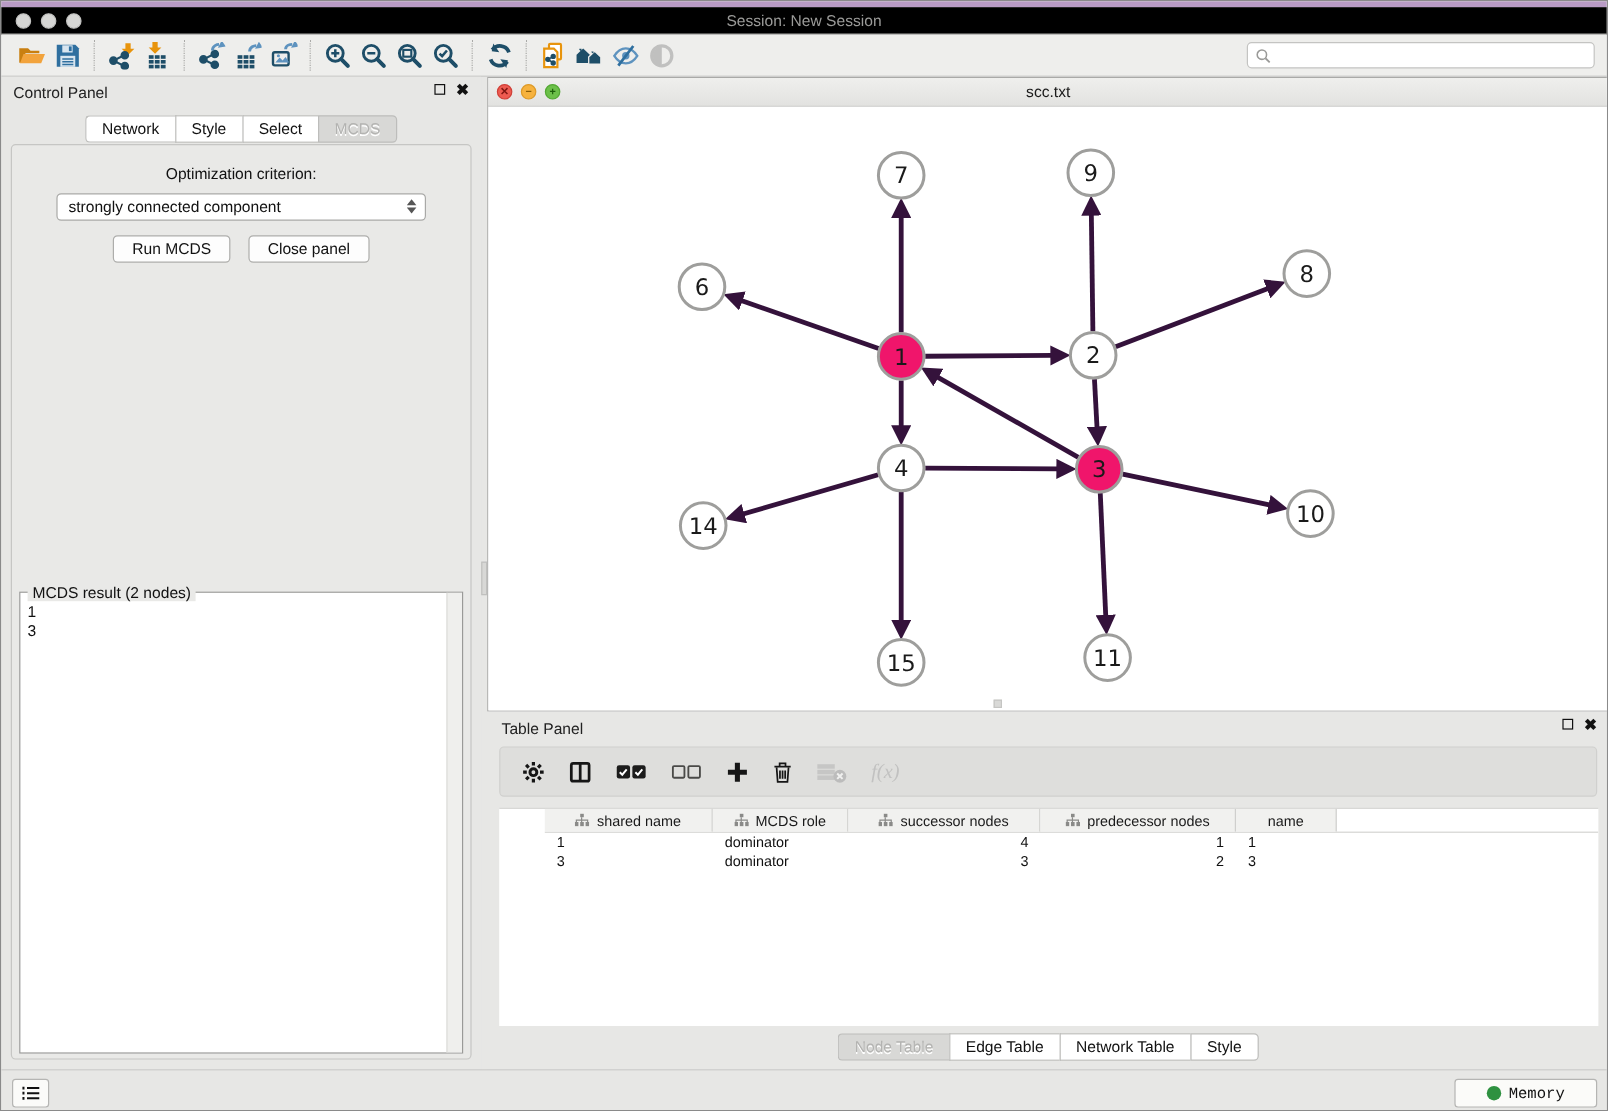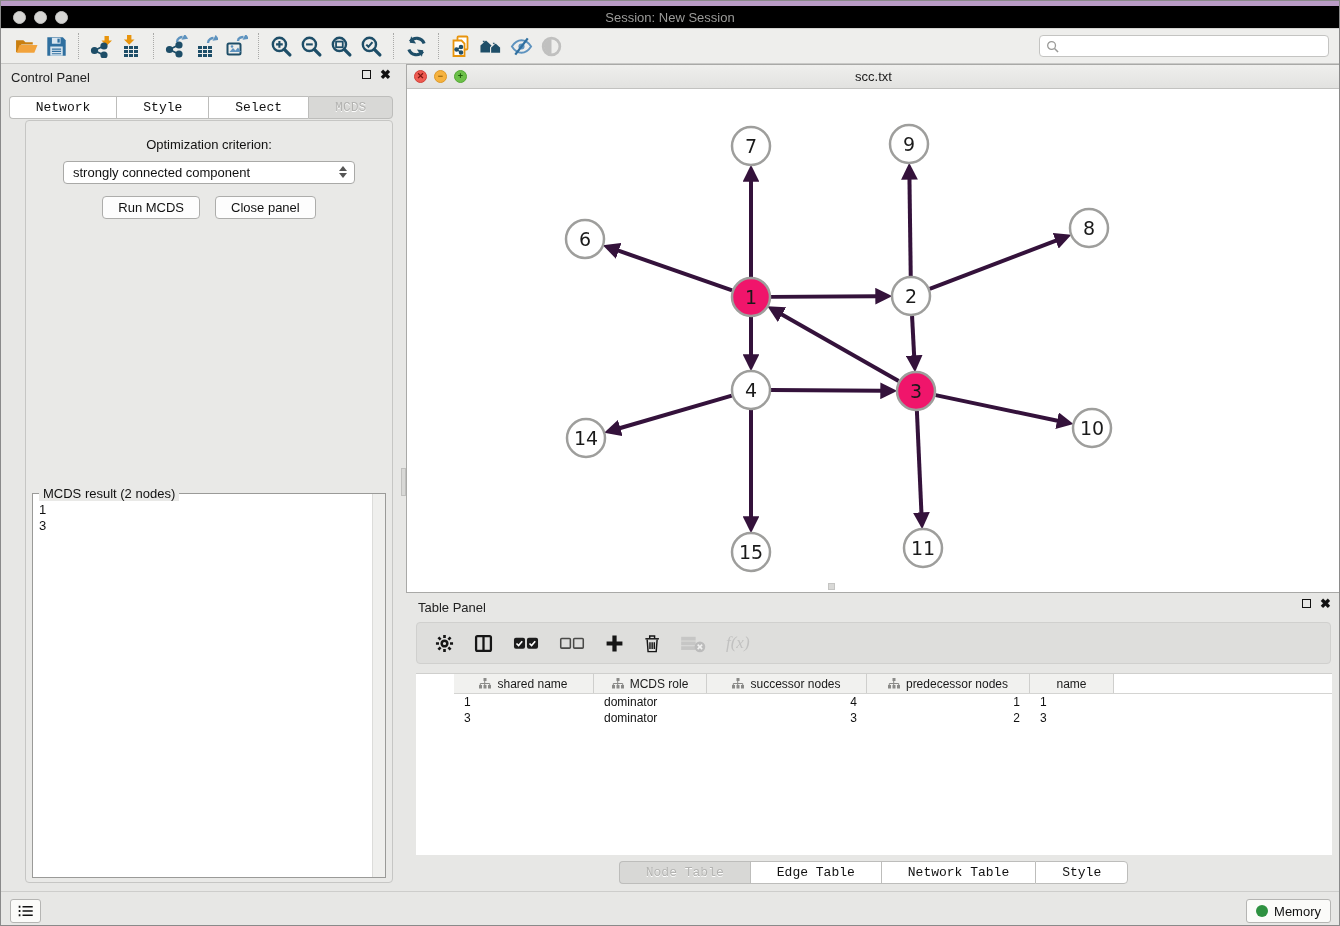"Network" .tab { font-family: Liberation Mono, monospace -> none; padding: 3px 26px -> 3px 13px }
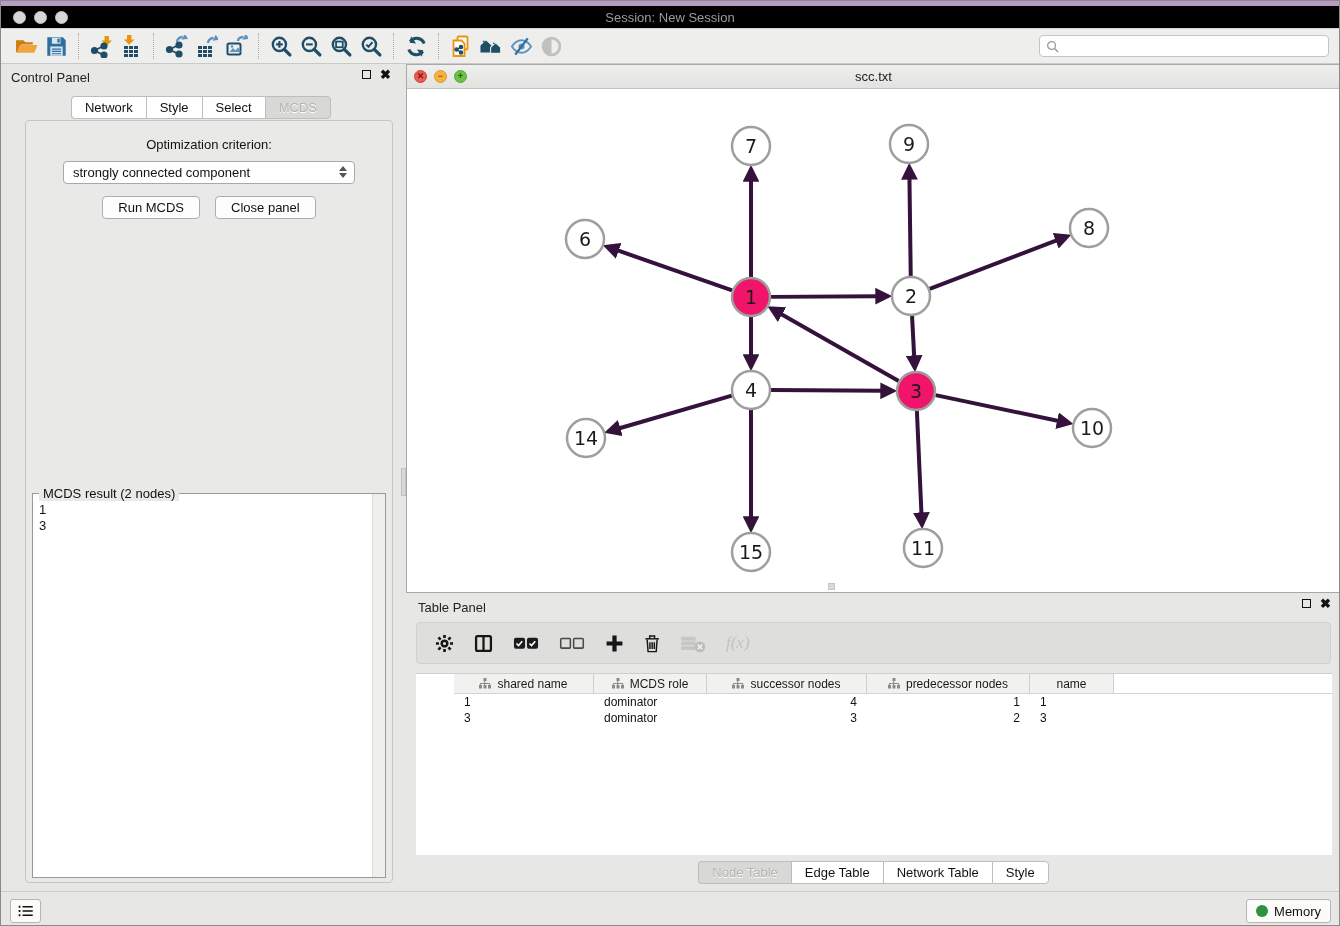"Optimization criterion:" .cp-body { margin-left: 16px -> none }
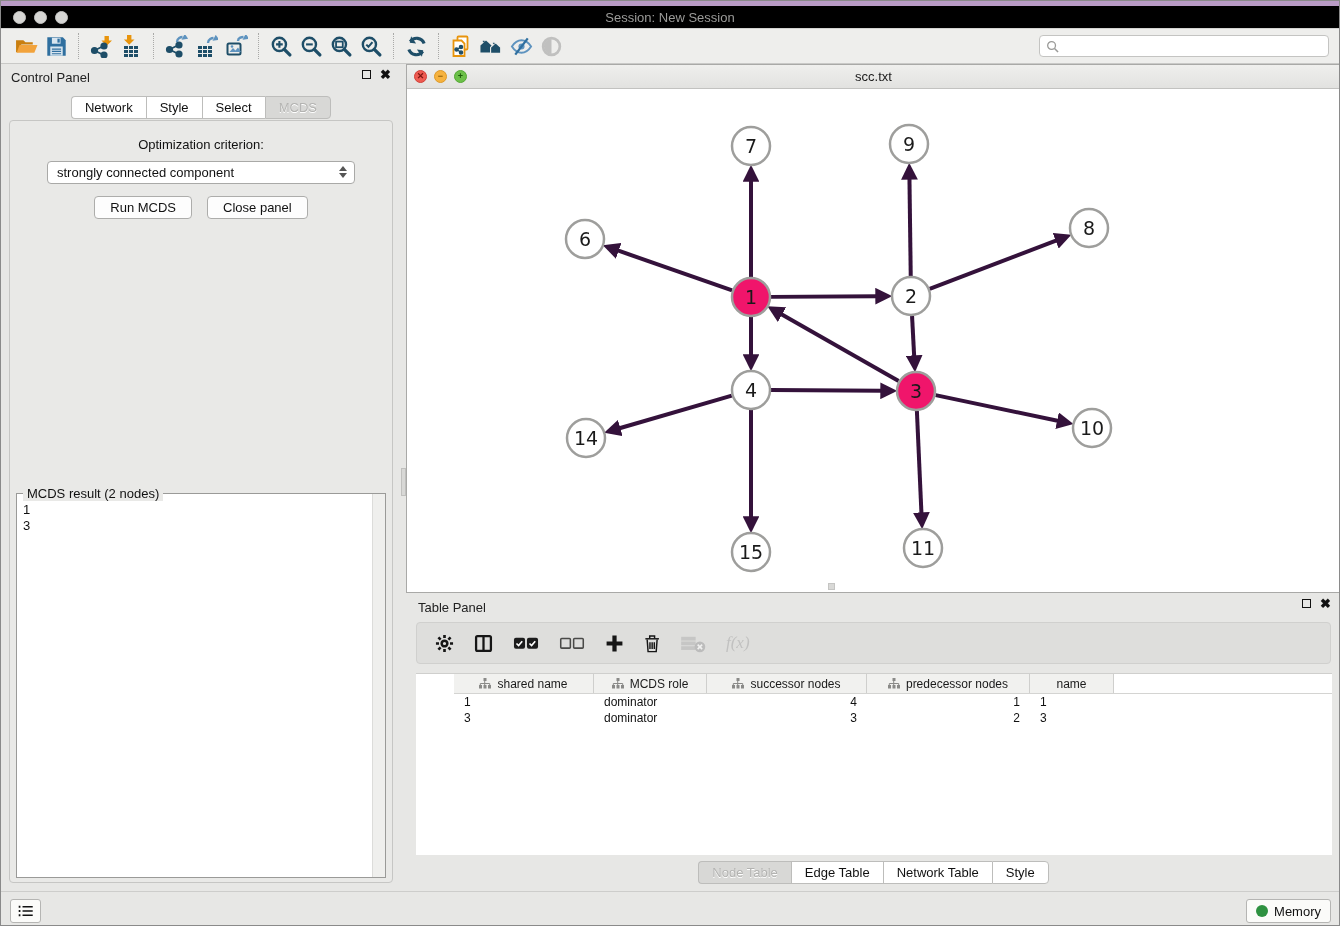"Memory" .sb-memory { font-family: none -> Liberation Mono, monospace; padding: 0 9px -> 0 26px }
